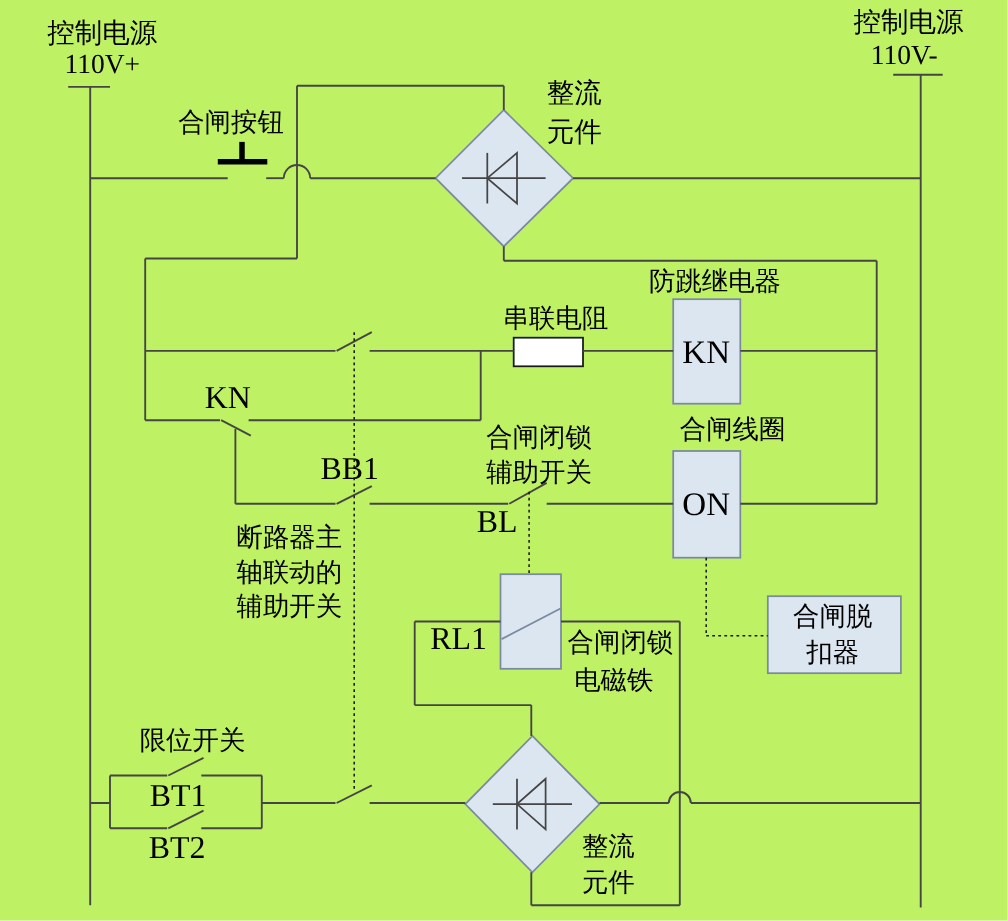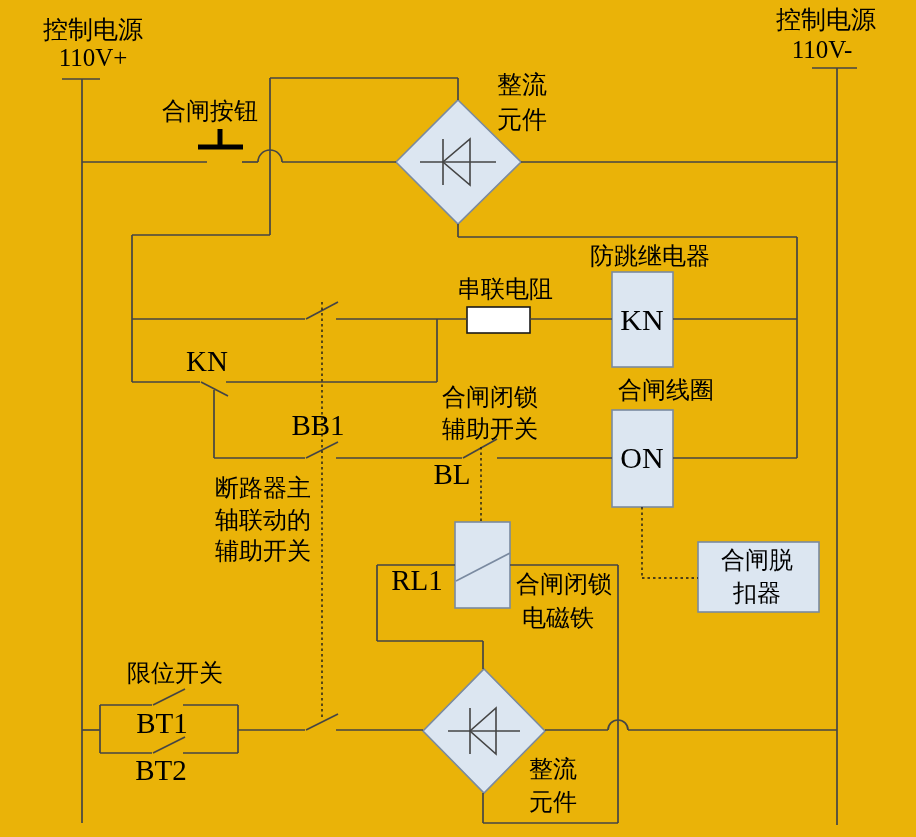"控制电源" .diagram-wrap { background: #eab308 -> #bef264 }
